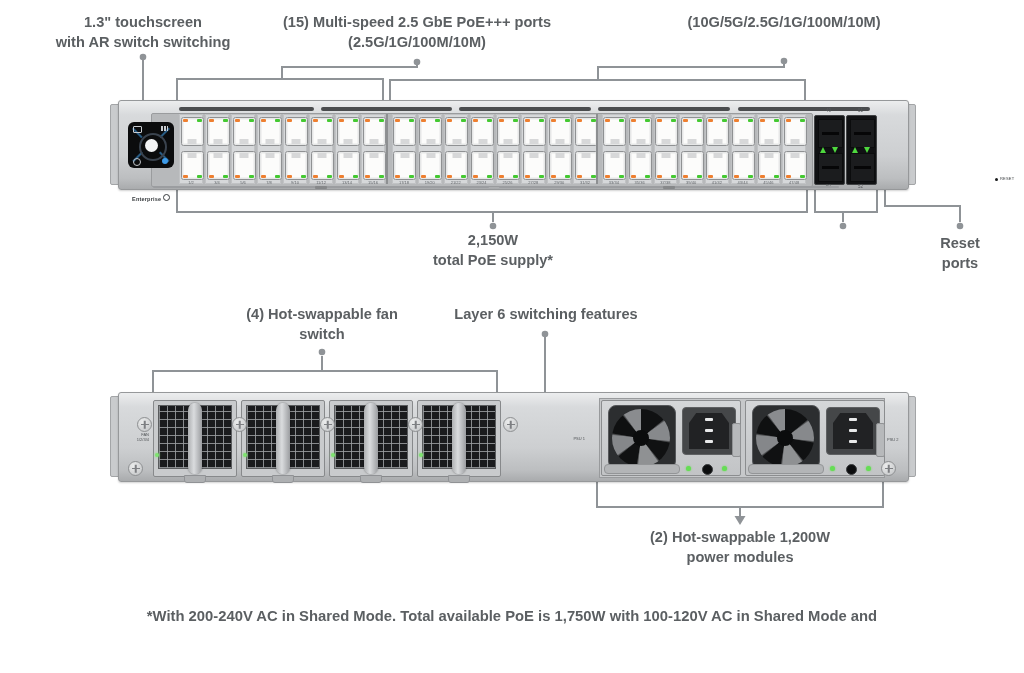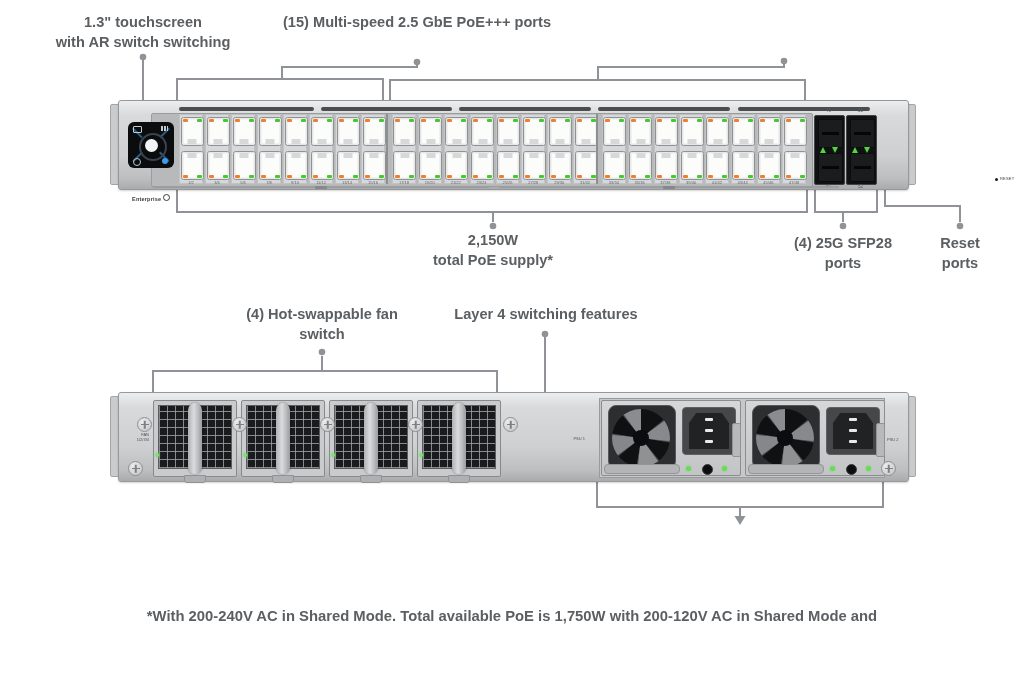"(10G/5G/2.5G/1G/100M/10M)" div { html: none -> <div>(10G/5G/2.5G/1G/100M/10M)</div> }
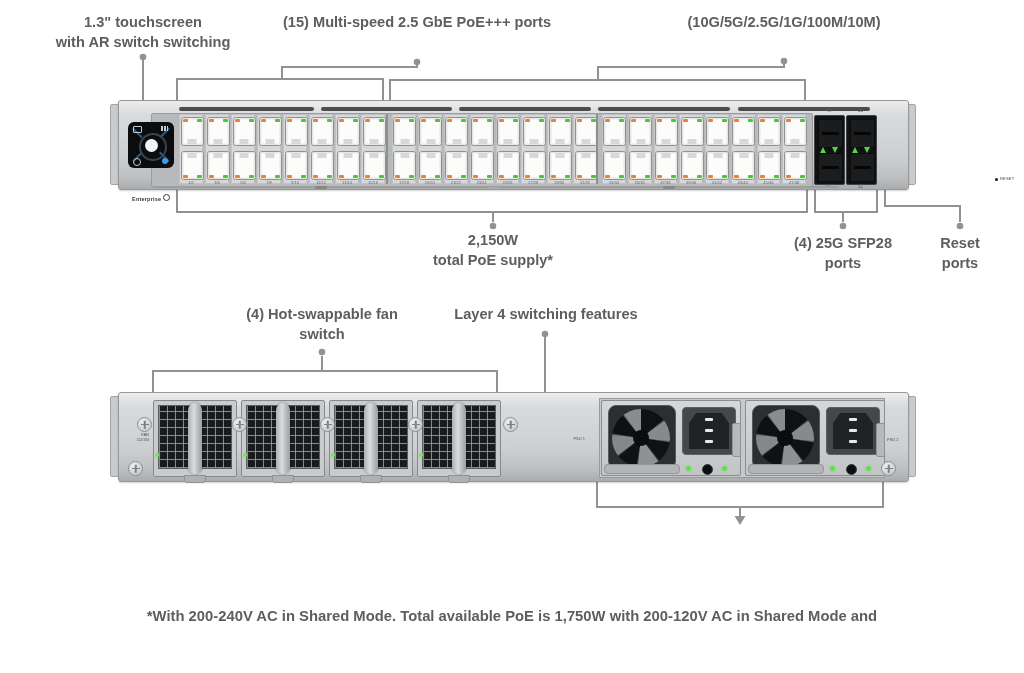"(2.5G/1G/100M/10M)" div { html: none -> <div>(2.5G/1G/100M/10M)</div> }
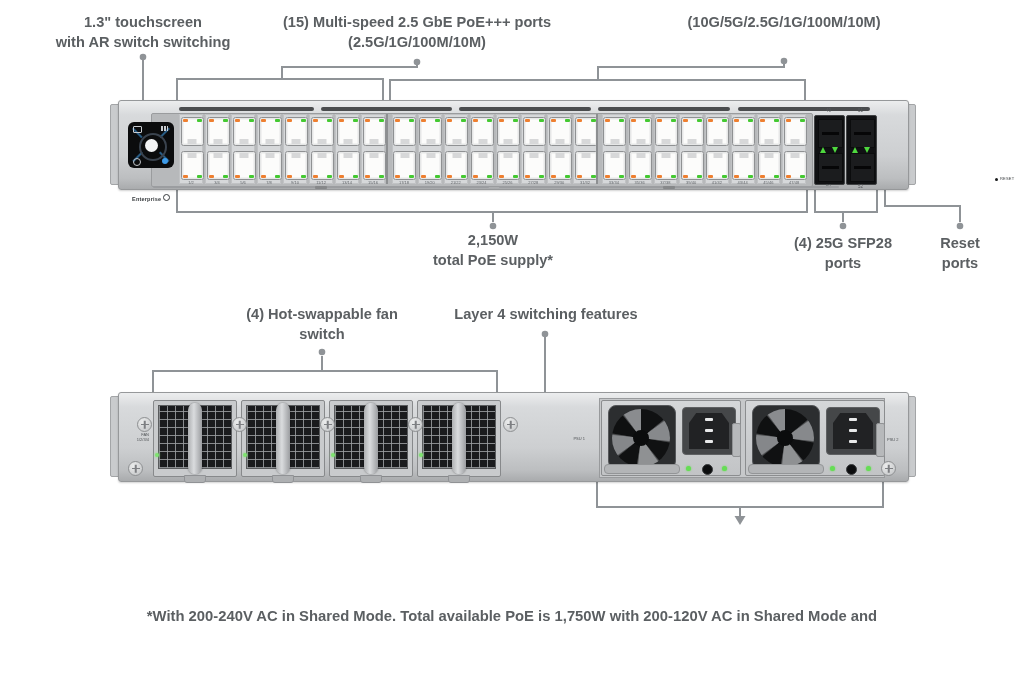"(4) 25G SFP28" div.callout { html: <div> <div>(4) 25G SFP28</div> <div>ports</div> </div> -> none }
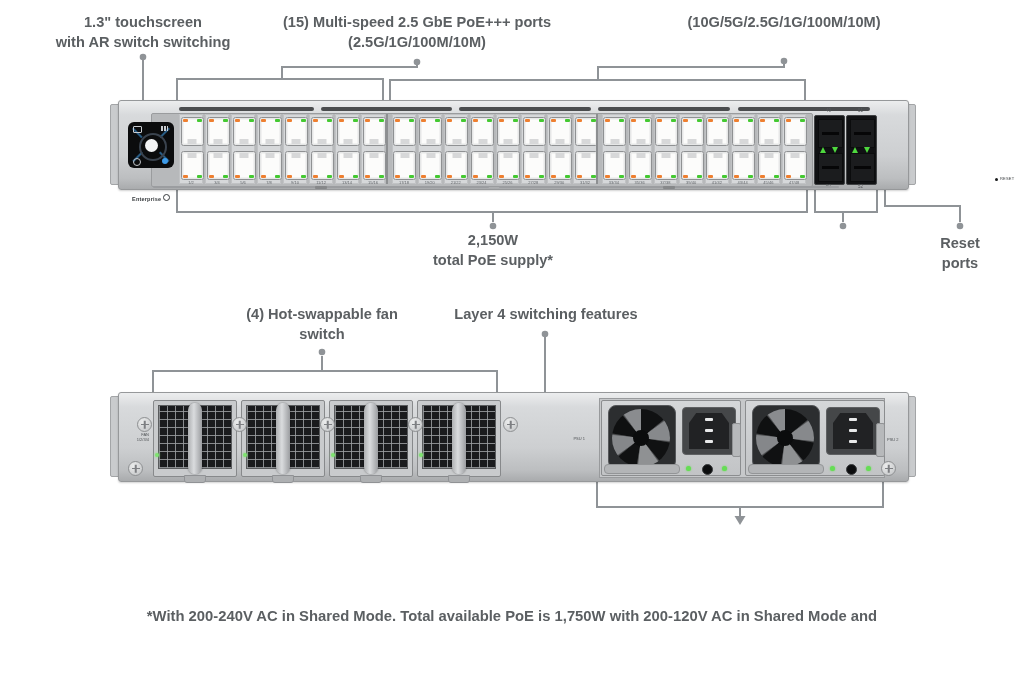"Layer 4 switching features" div { text: 4 -> 6 }
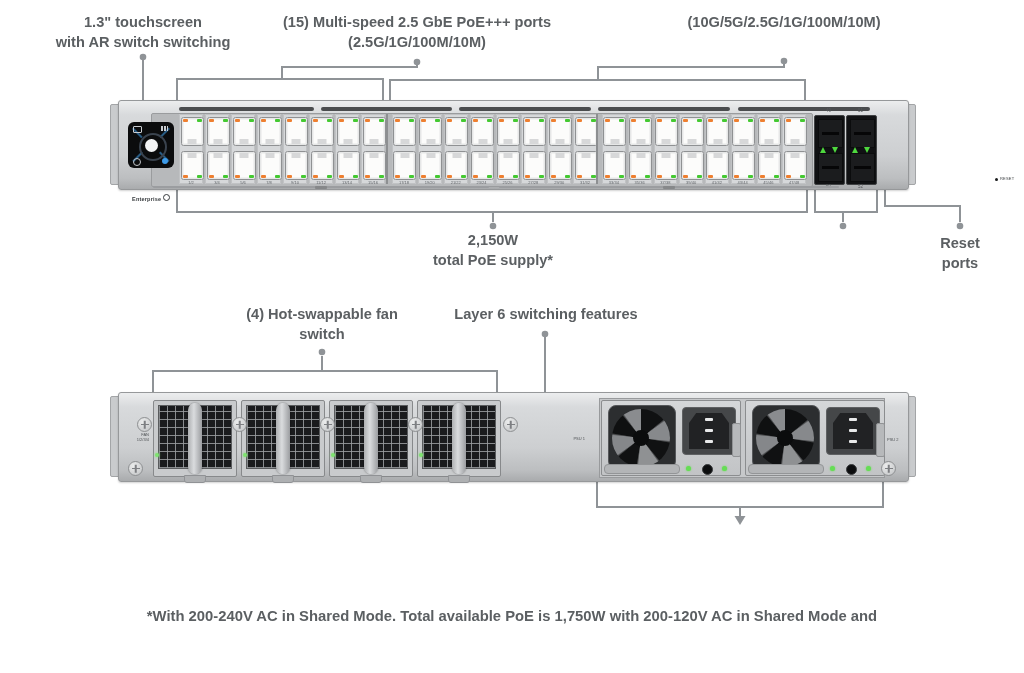"(2) Hot-swappable 1,200W" div { html: none -> <div>(2) Hot-swappable 1,200W</div> }
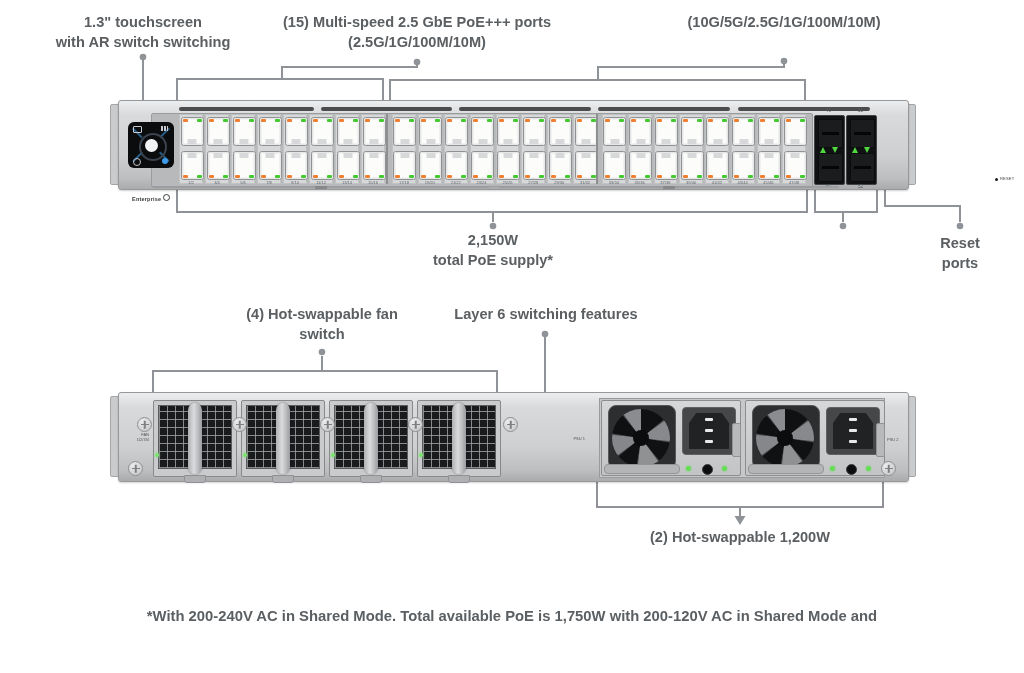"power modules" div { html: none -> <div>power modules</div> }
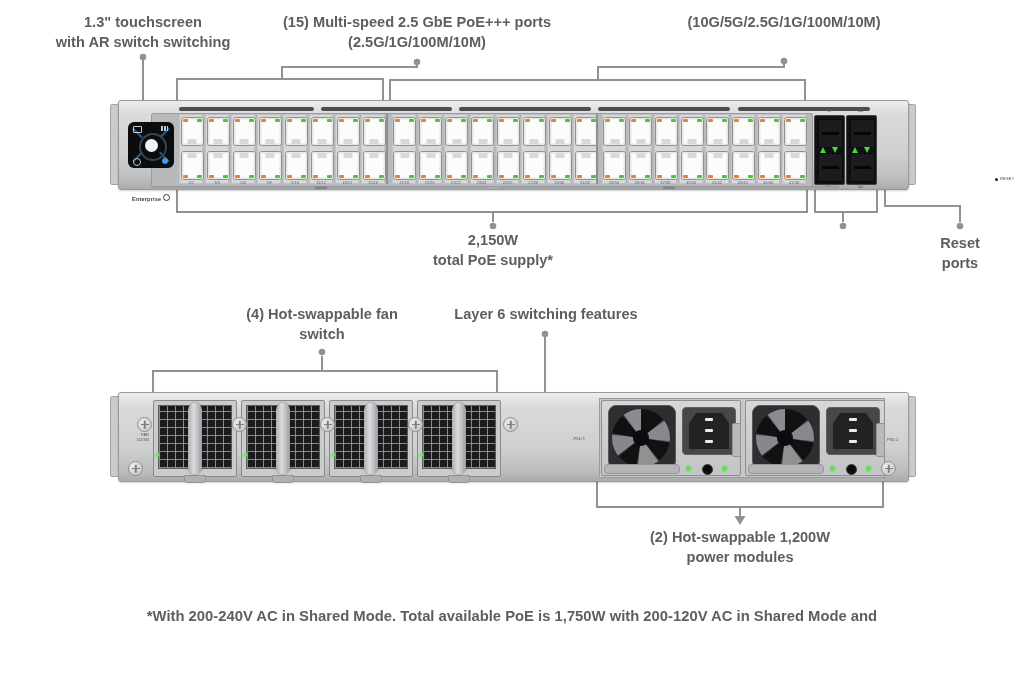"*With 200-240V AC in Shared" div { text: 200-120V -> 100-120V }
